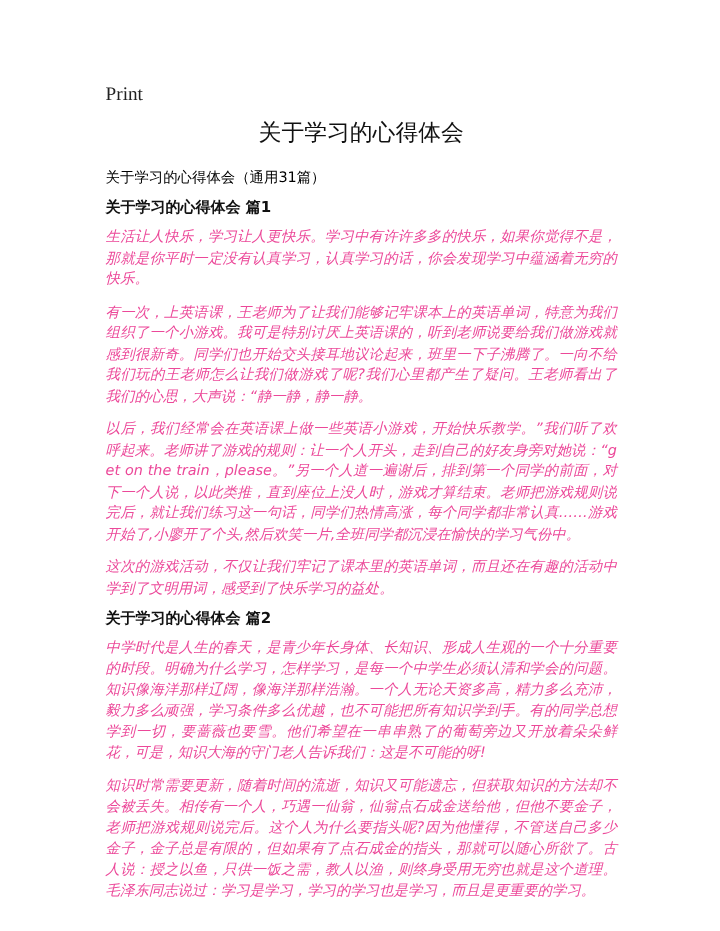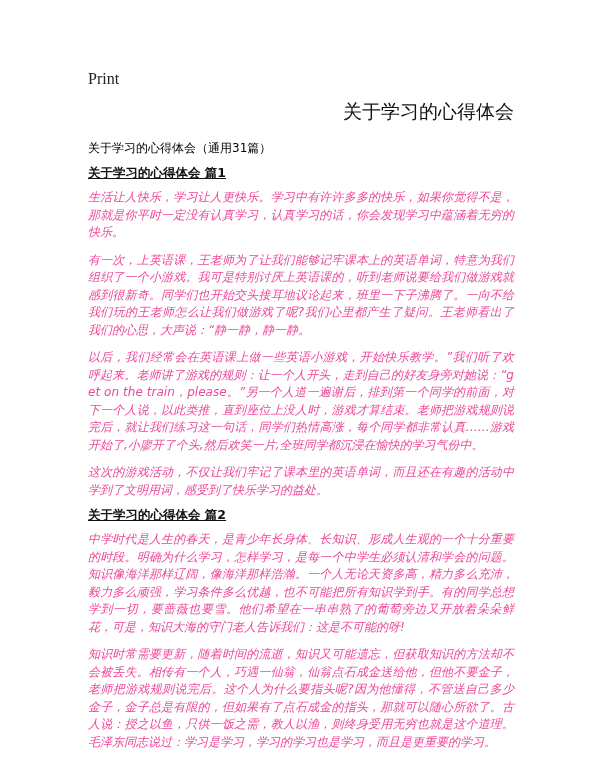"关于学习的心得体会" .title { text-align: right -> center }
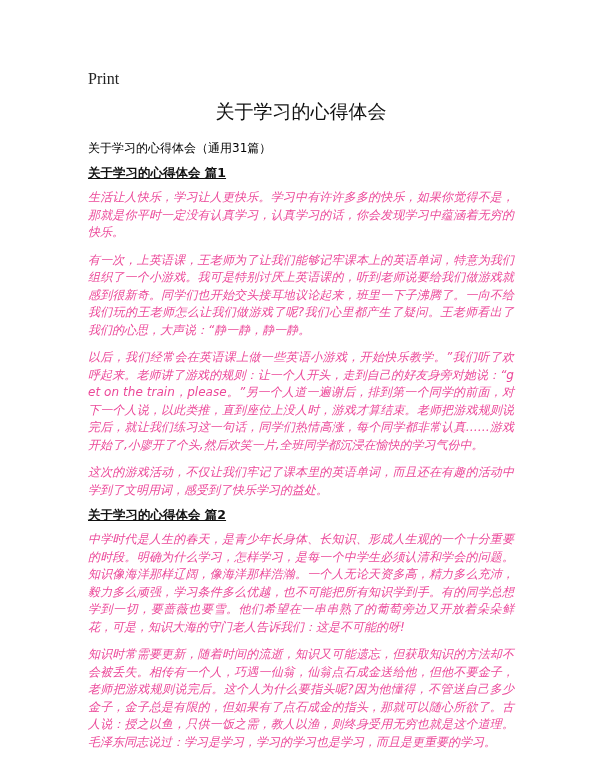"关于学习的心得体会 篇1" .heading { text-decoration: underline -> none }
